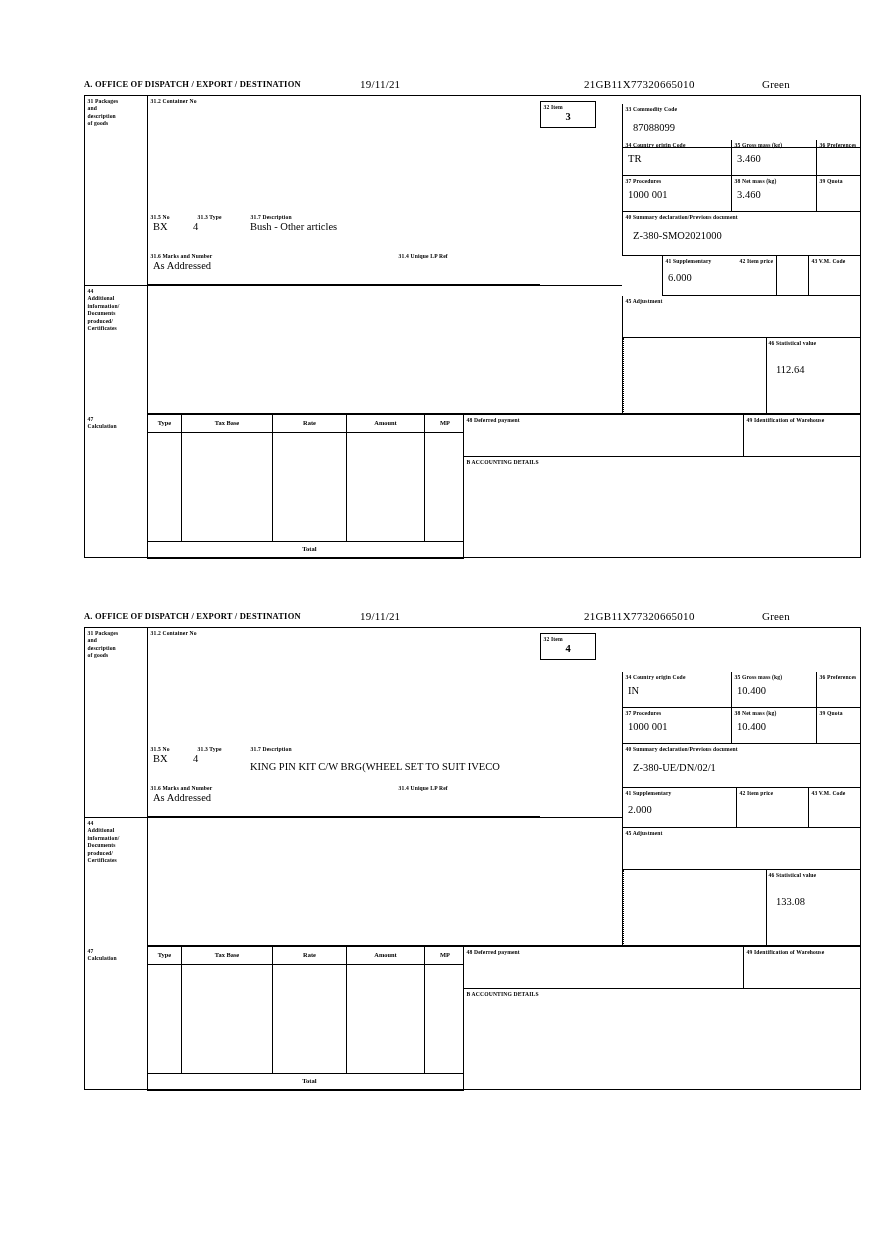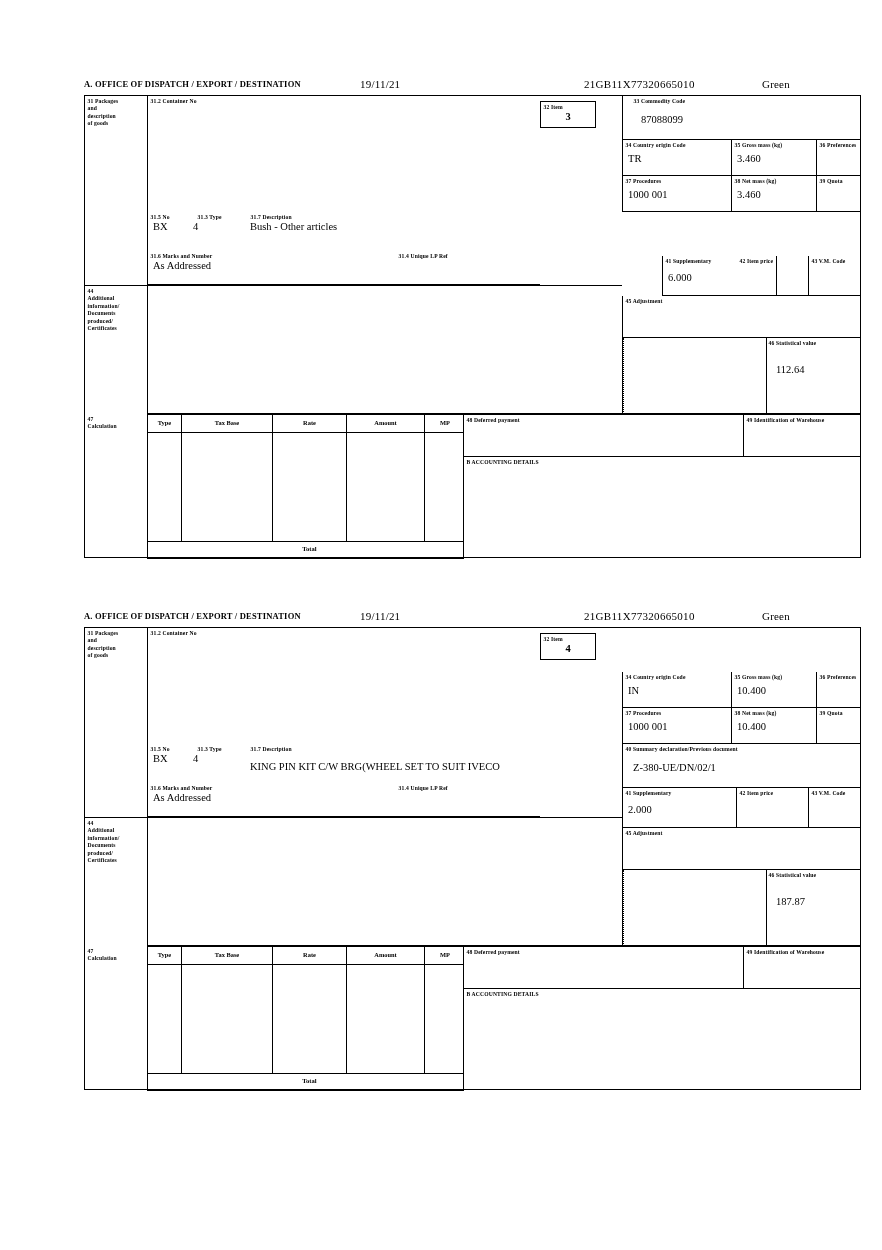"87088099" div.cell { padding-left: 8px -> none; top: 0 -> 8px }
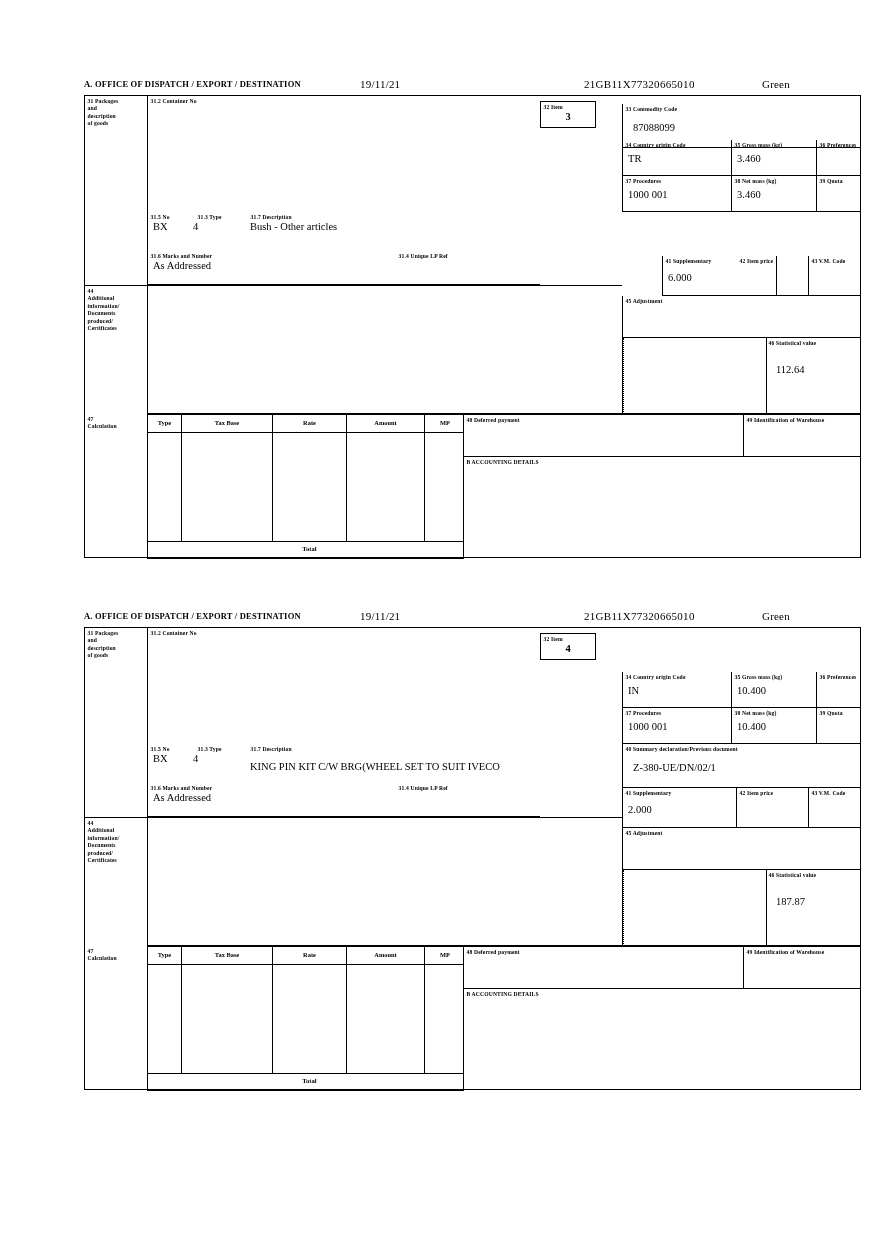"Z-380-SMO2021000" div.cell { html: none -> <div> <div>40 Summary declaration/Previous document</div> <div>Z-380-SMO2021000</div> </div> }
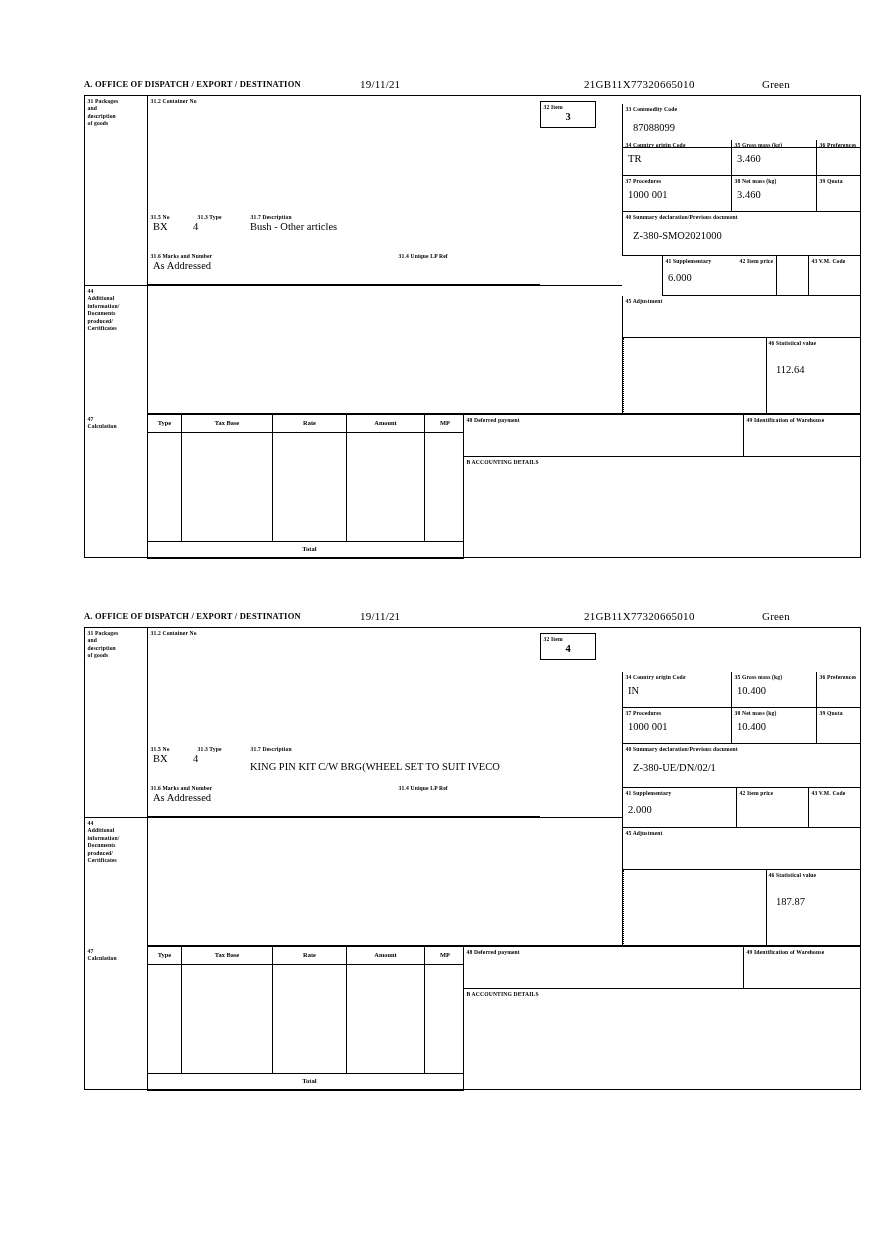"187.87" div.val { text: 187.87 -> 133.08 }
